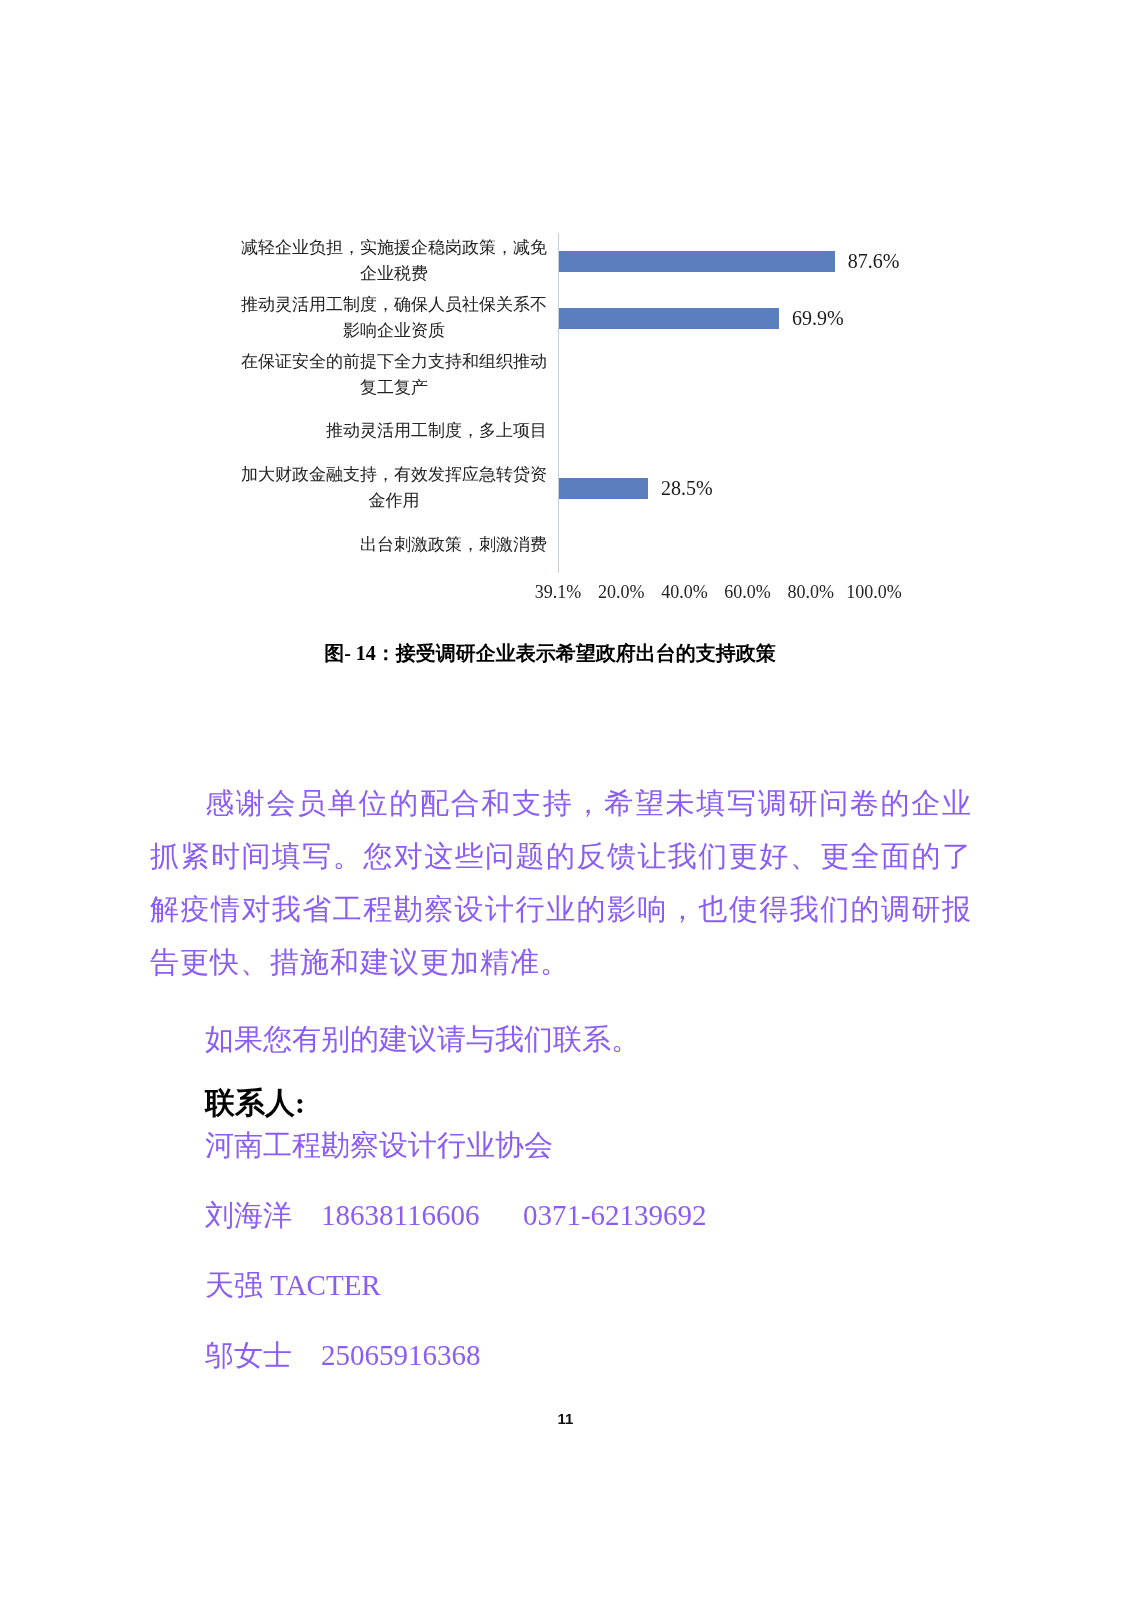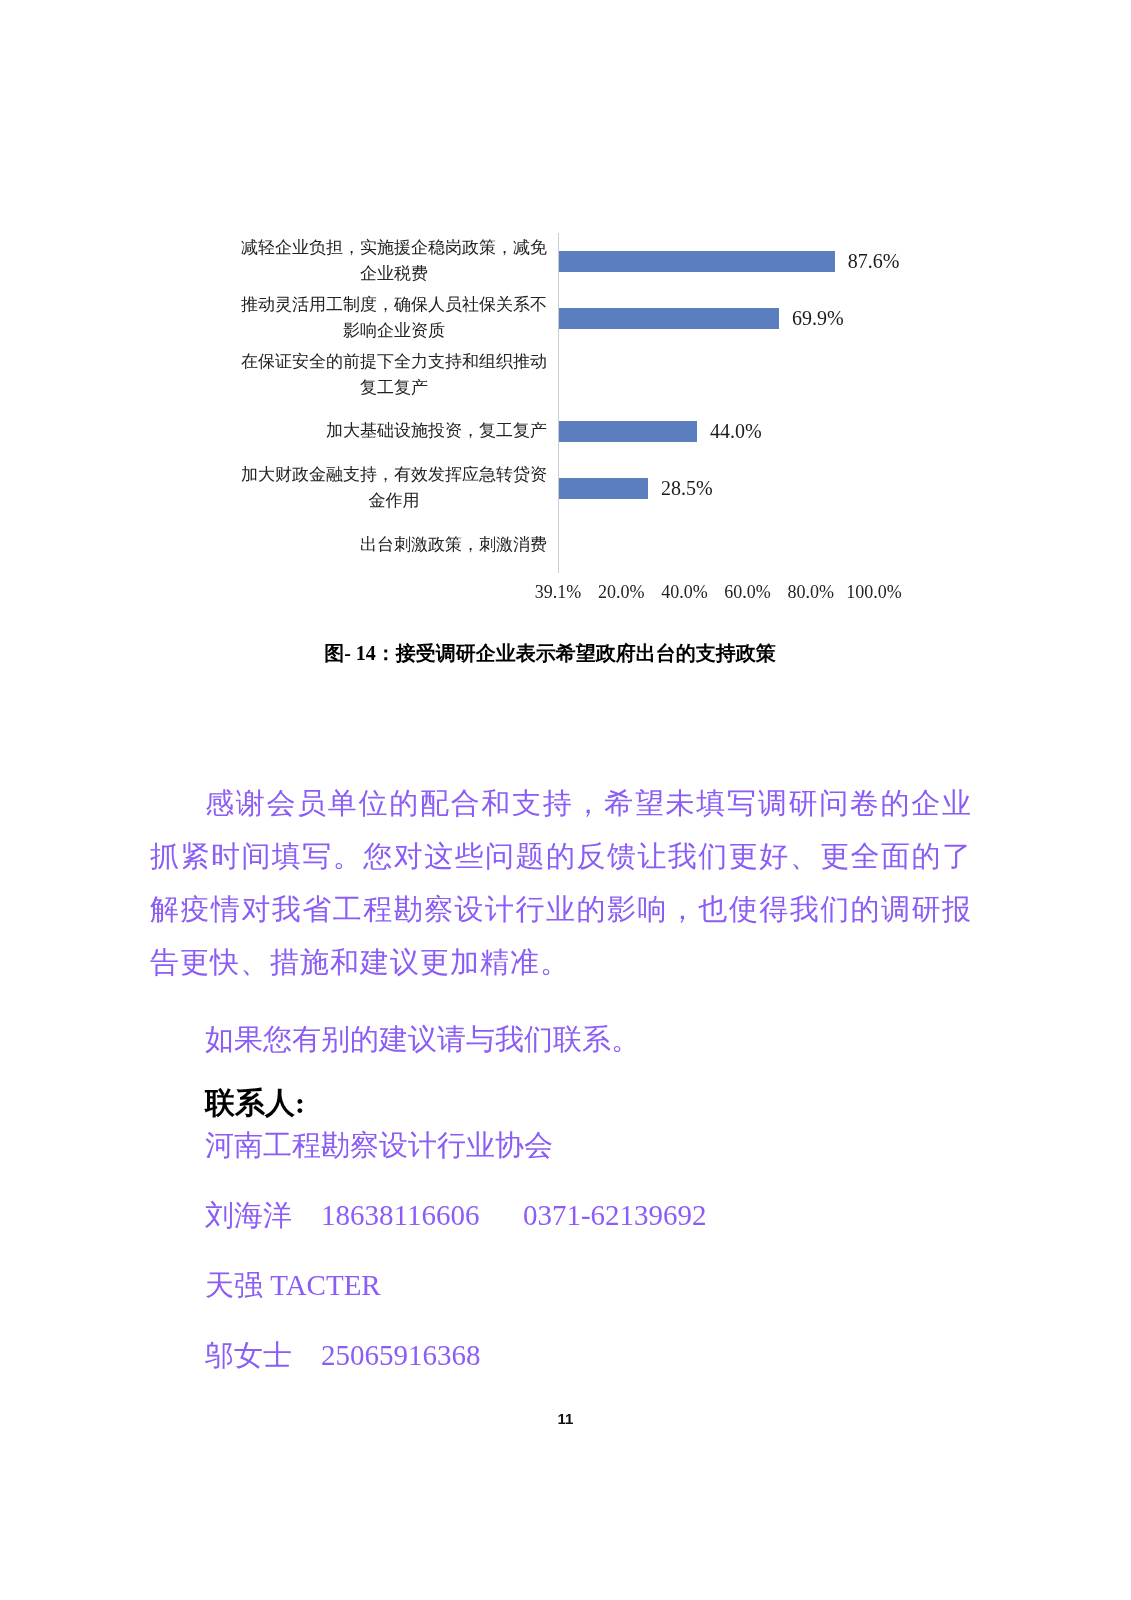"加大基础设施投资，复工复产" span.cat-label { text: 加大基础设施投资，复工复产 -> 推动灵活用工制度，多上项目 }
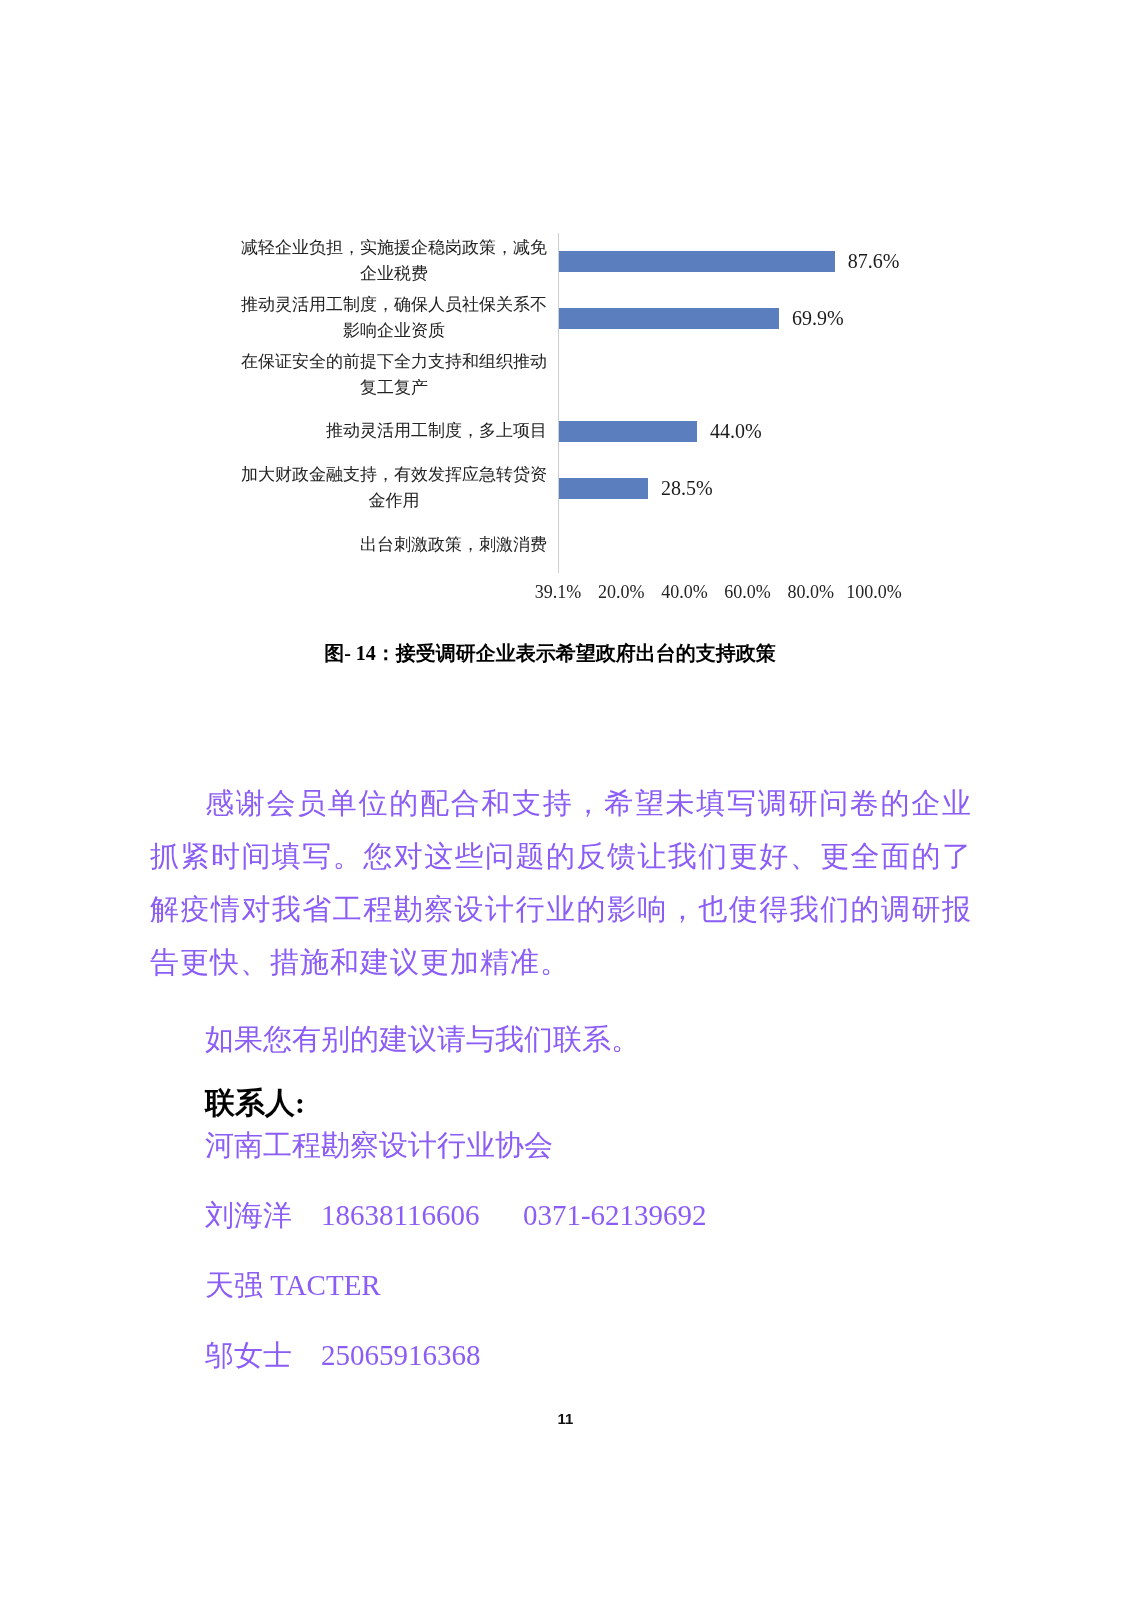"44.0%" div.bar-cell { html: <div> <div></div> <span>44.0%</span> </div> -> none }
